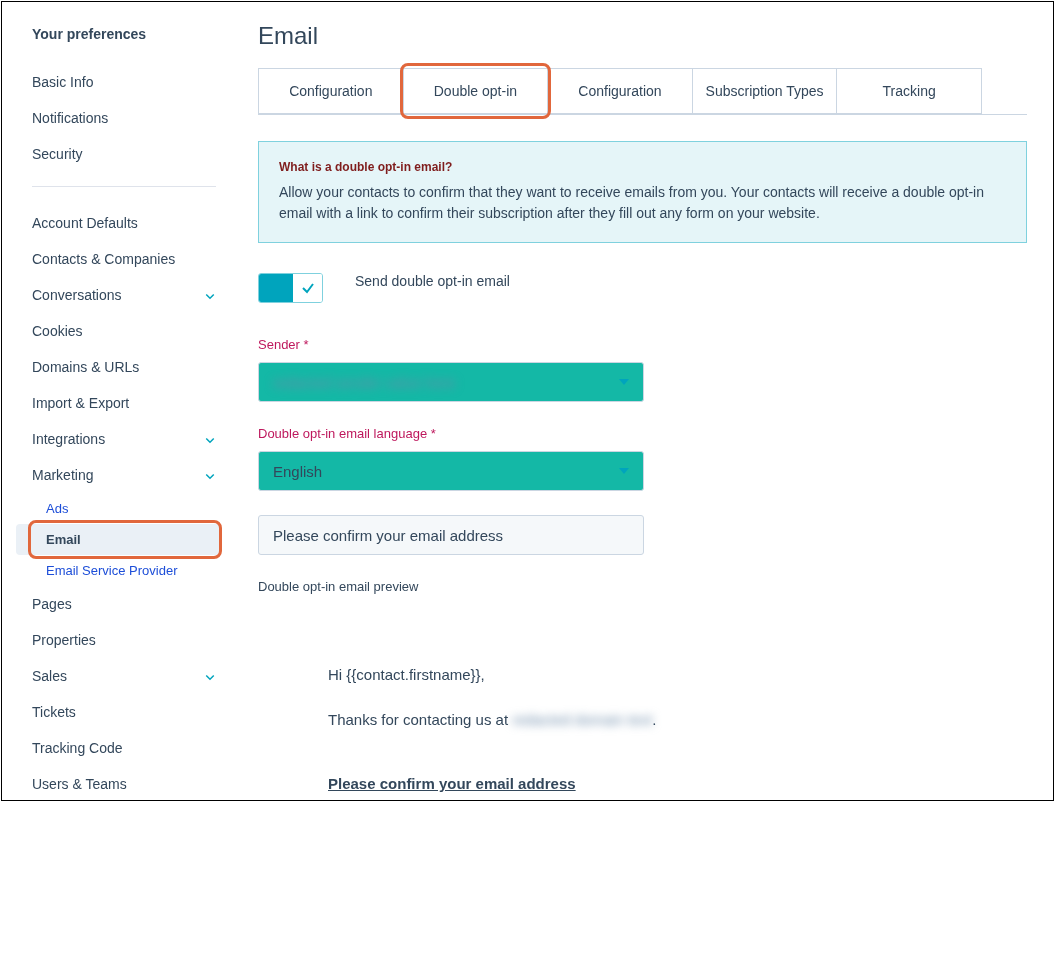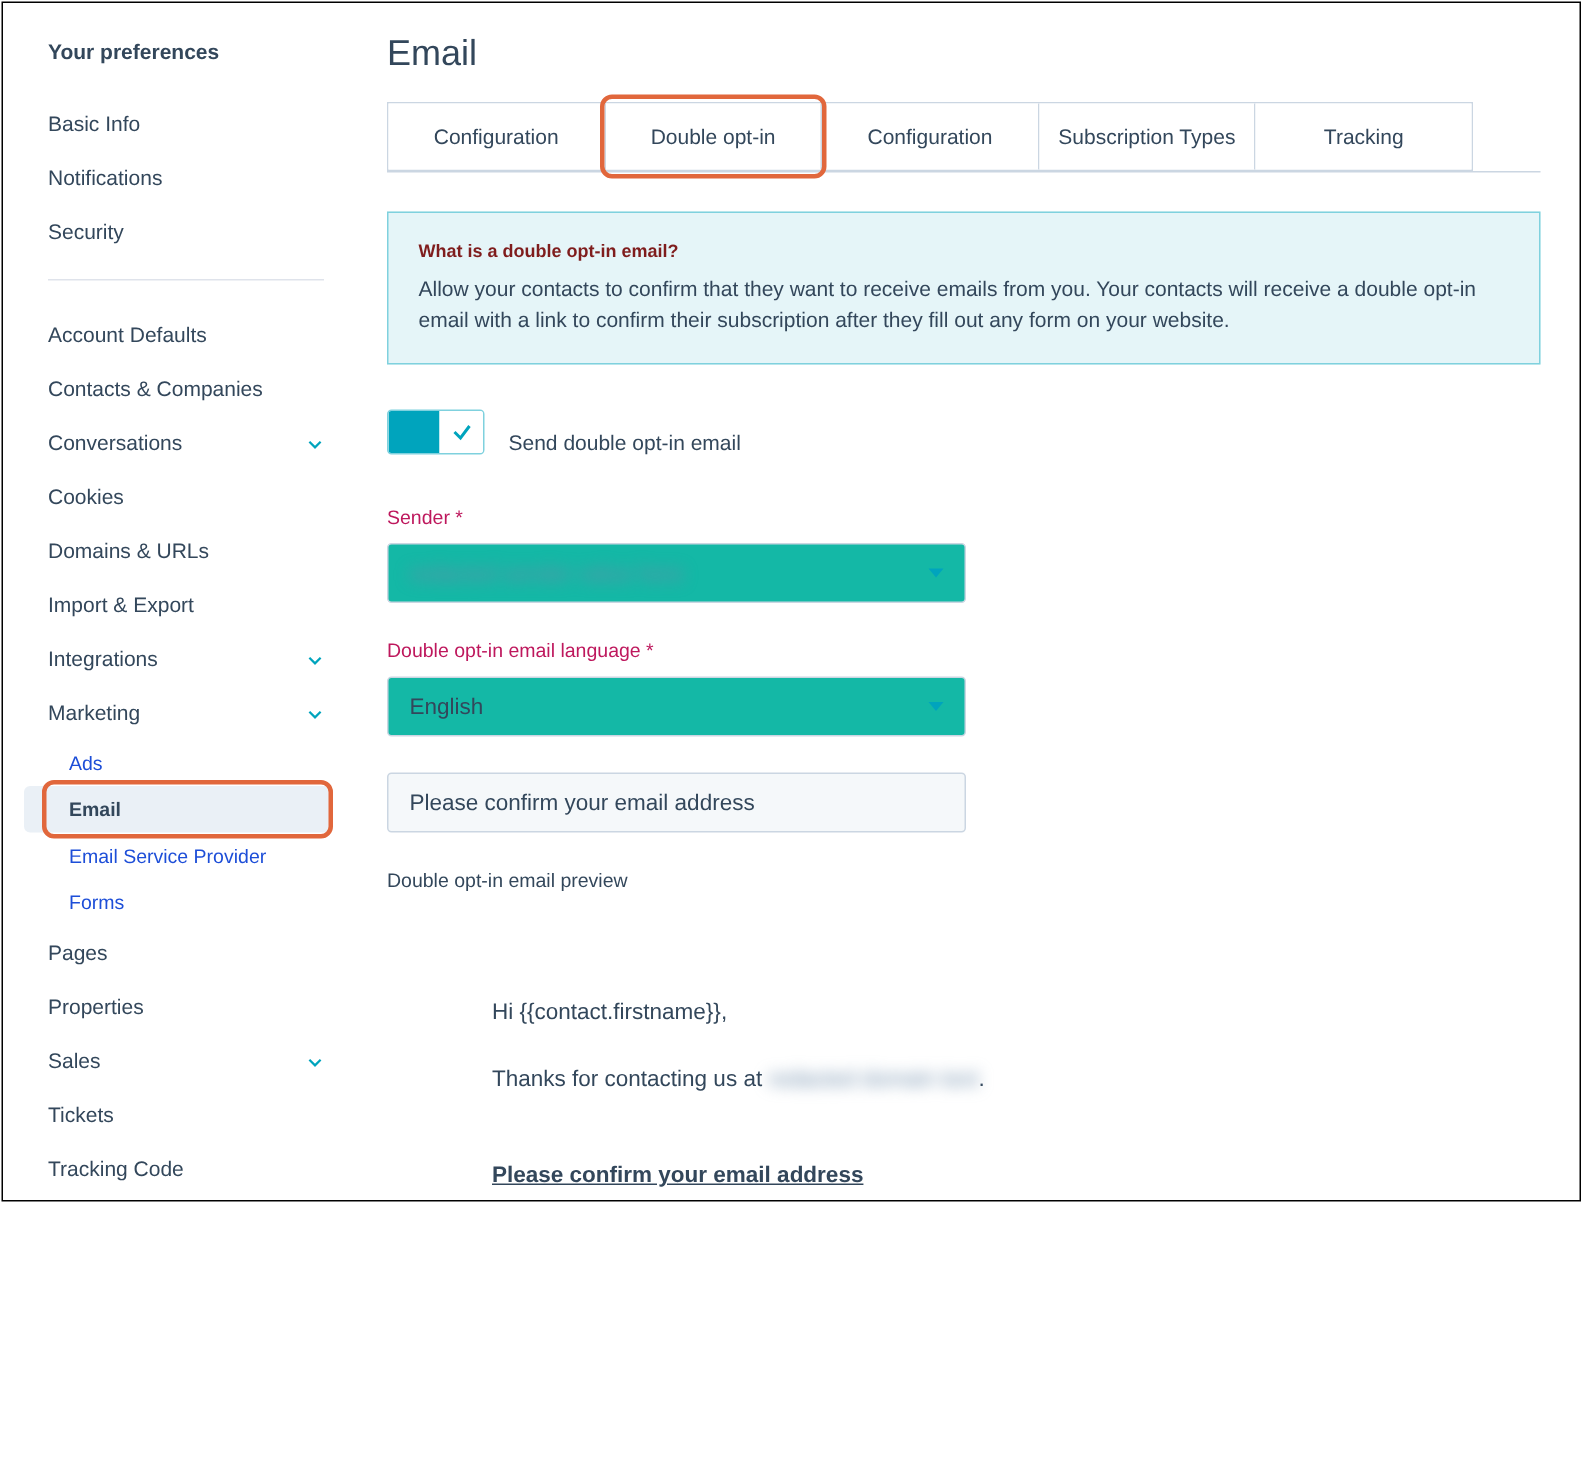"Send double opt-in email" .toggle-row { align-items: flex-end -> flex-start; gap: 16px -> 32px }
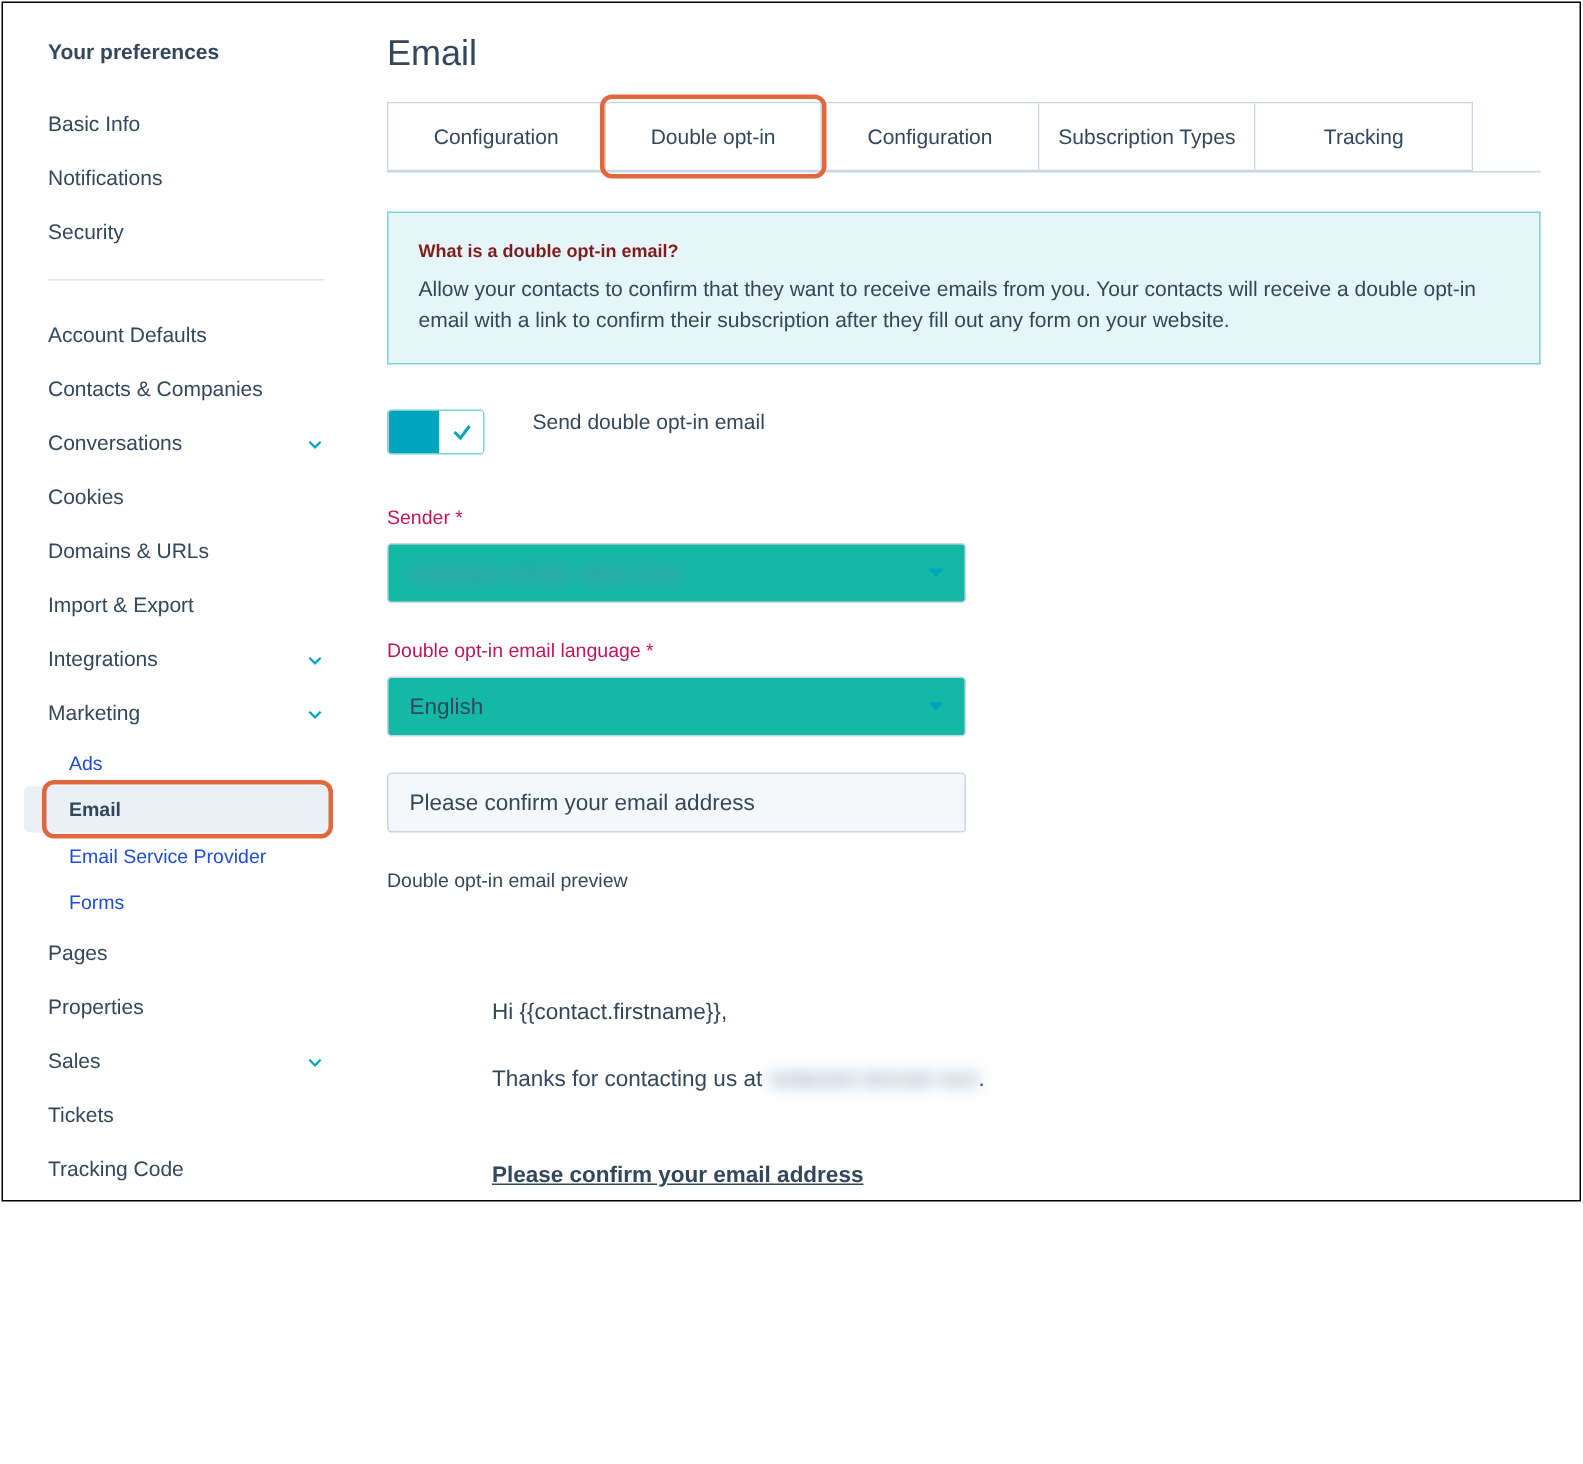"Forms" div.sidebar-item { html: <div> <span>Forms</span> </div> -> none }
